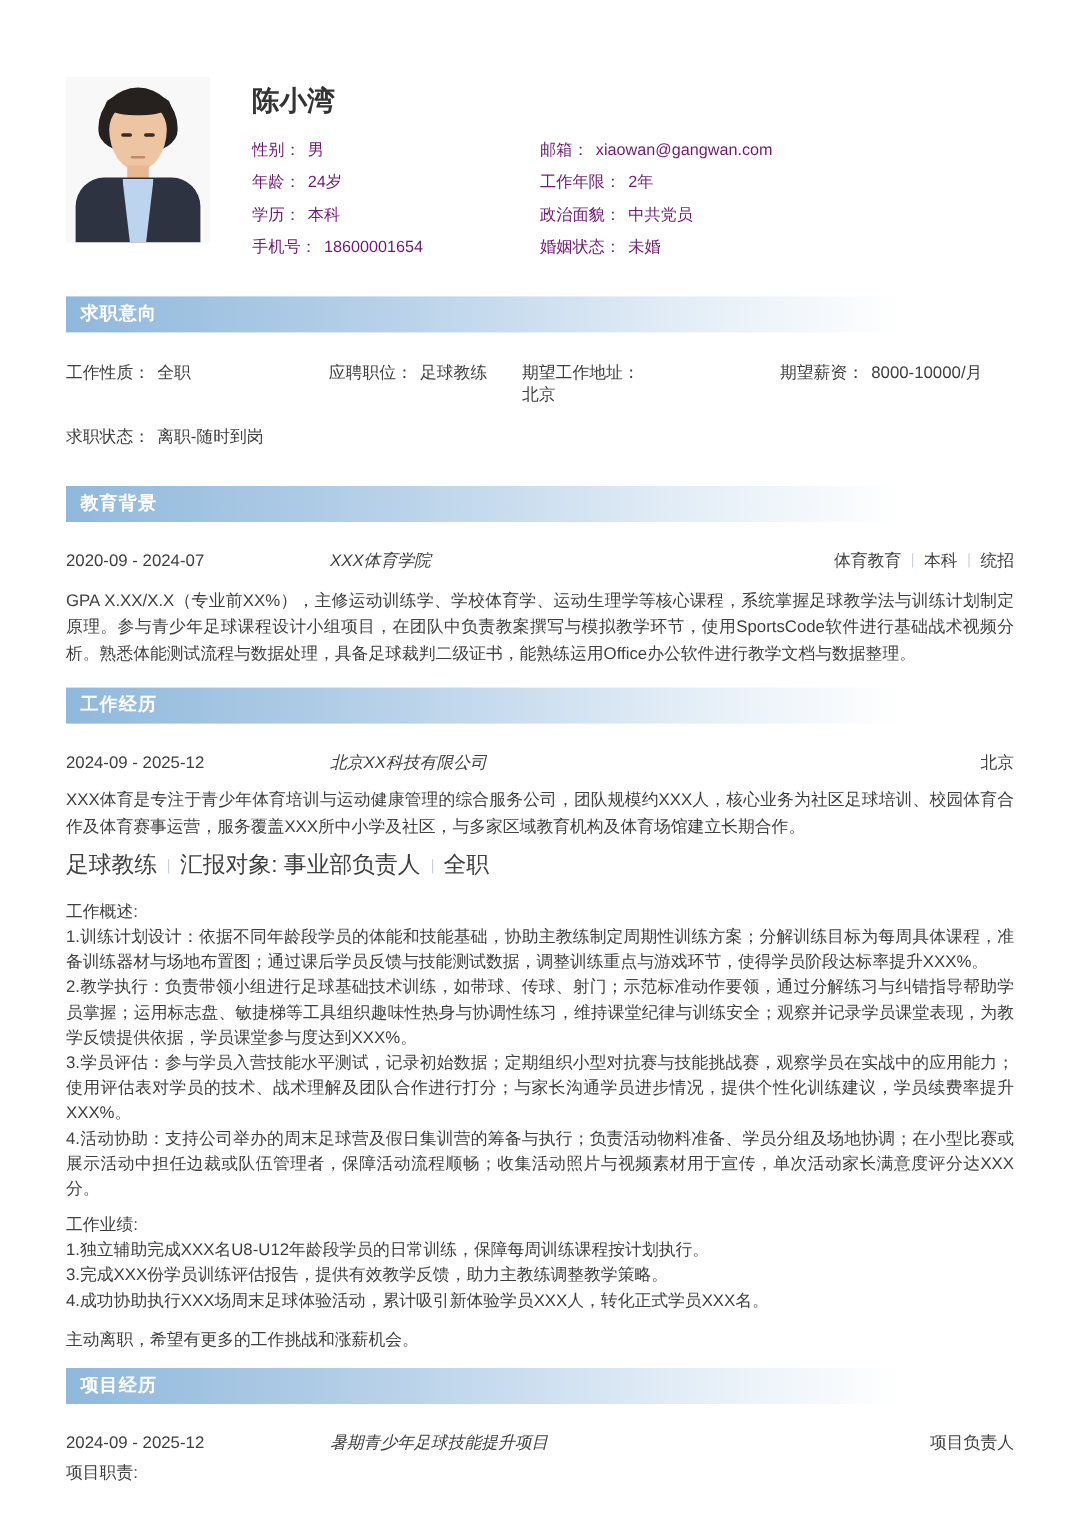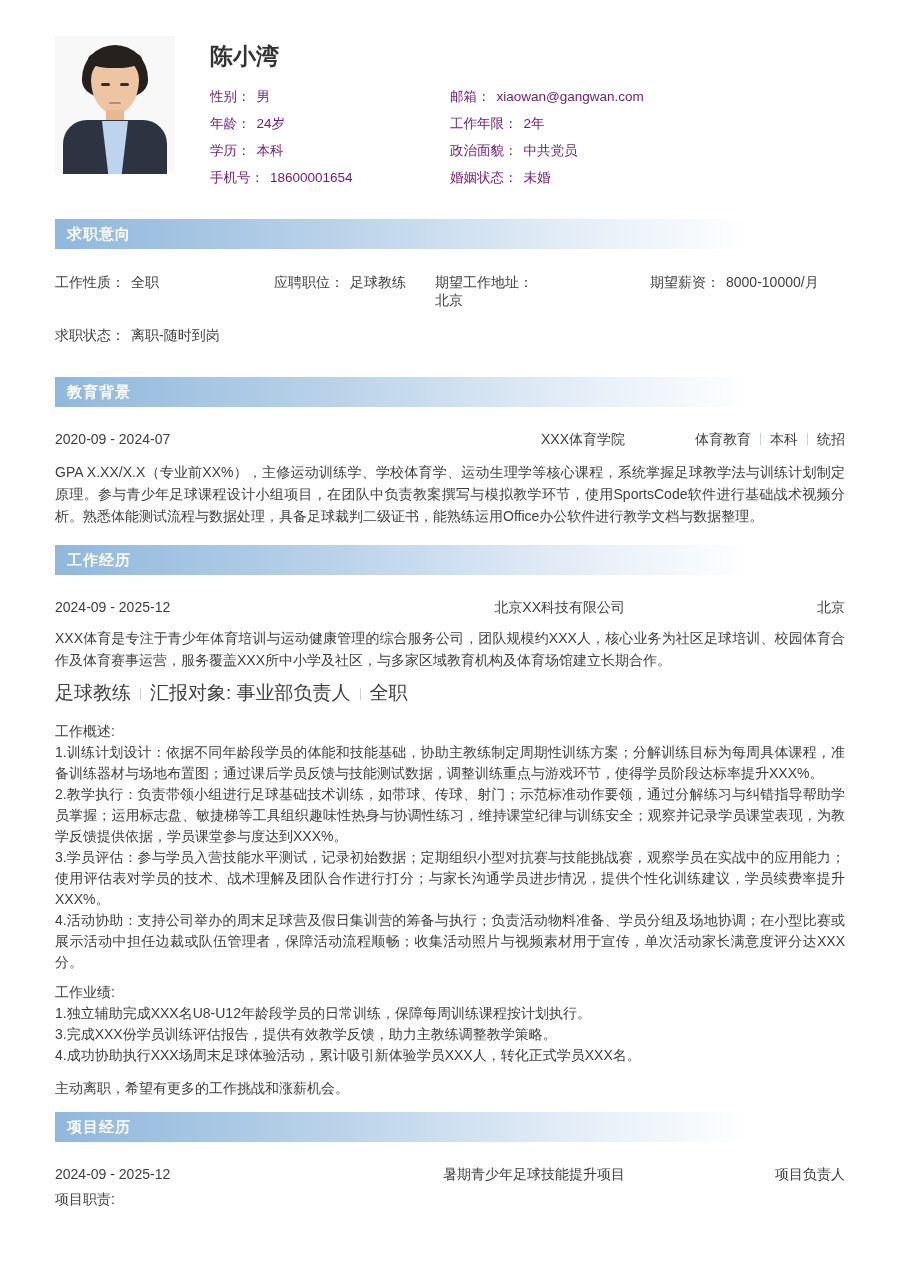"陈小湾" .header { padding-top: 36px -> 64px }
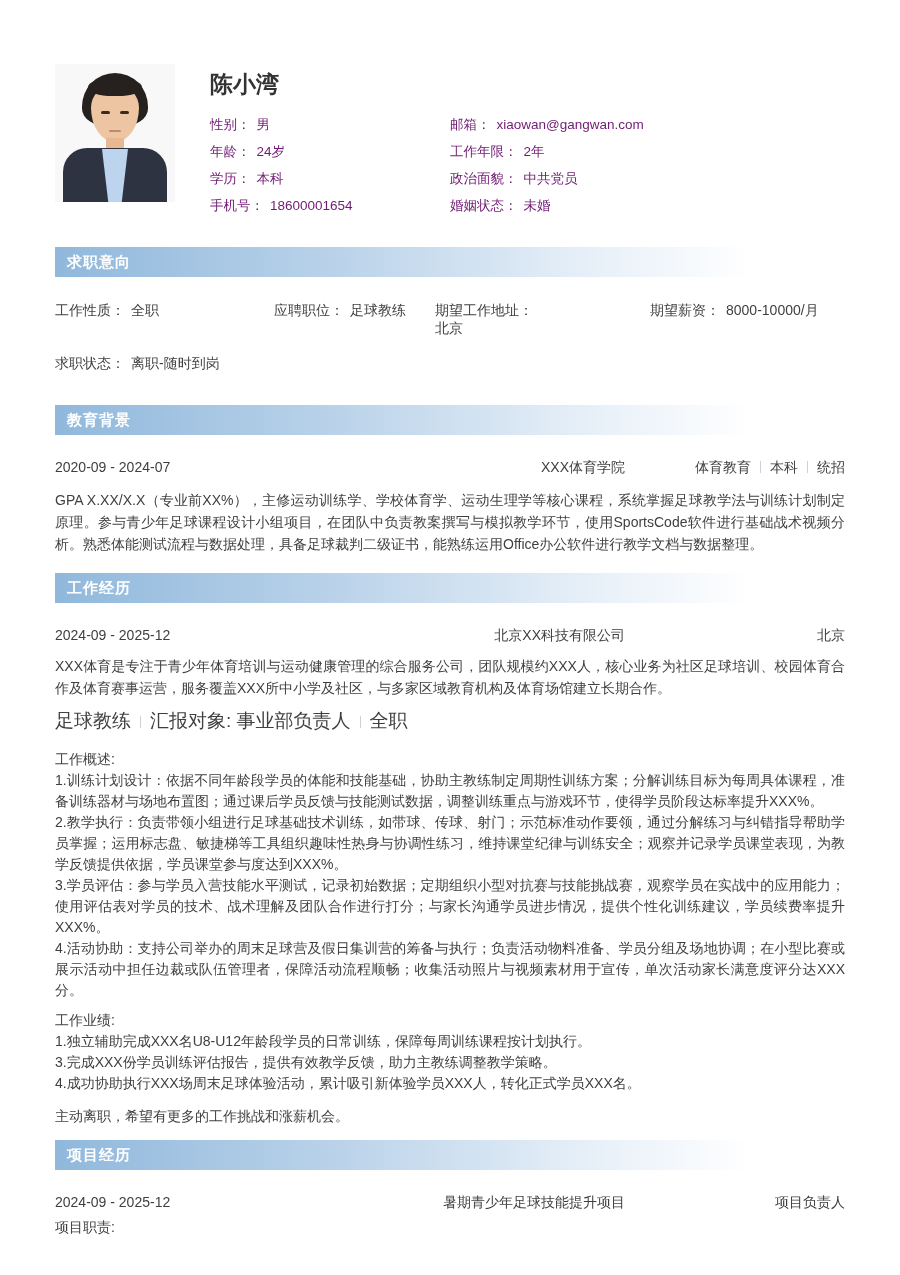"XXX体育学院" .meta-center { font-style: none -> italic; text-align: right -> left }
